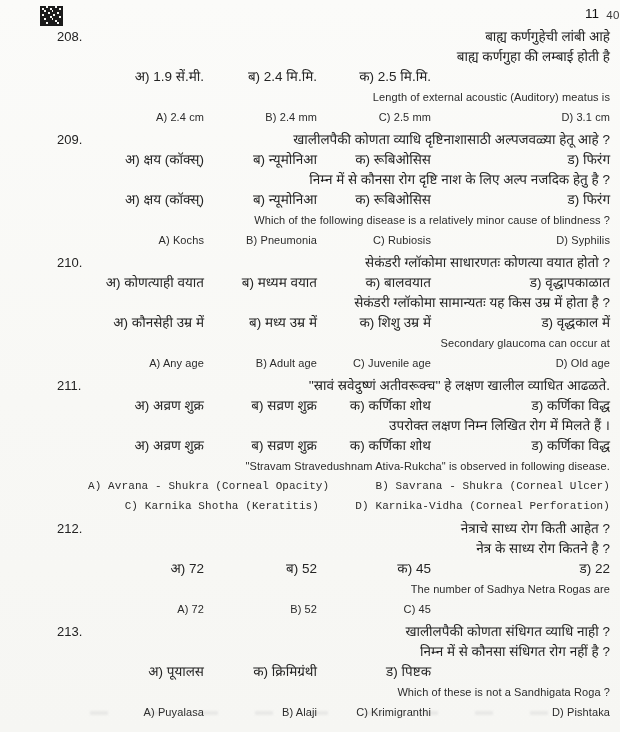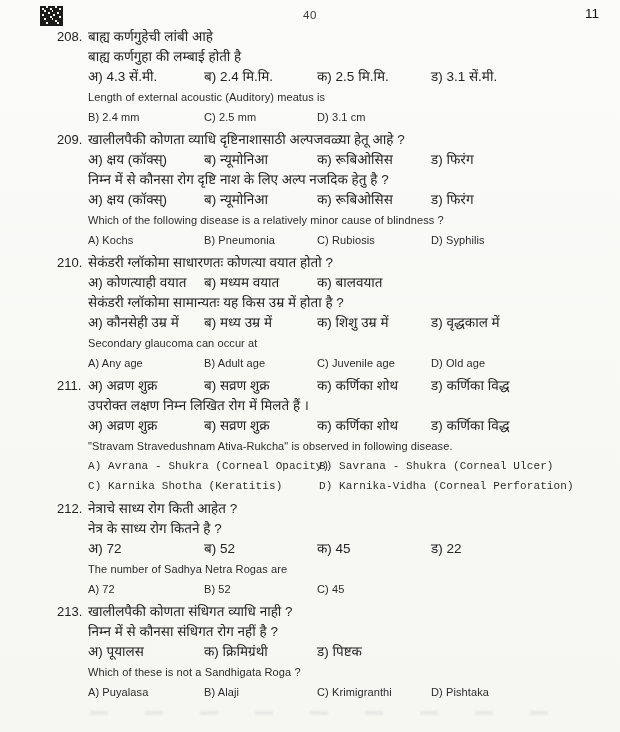"40" .center-num { text-align: center -> right }
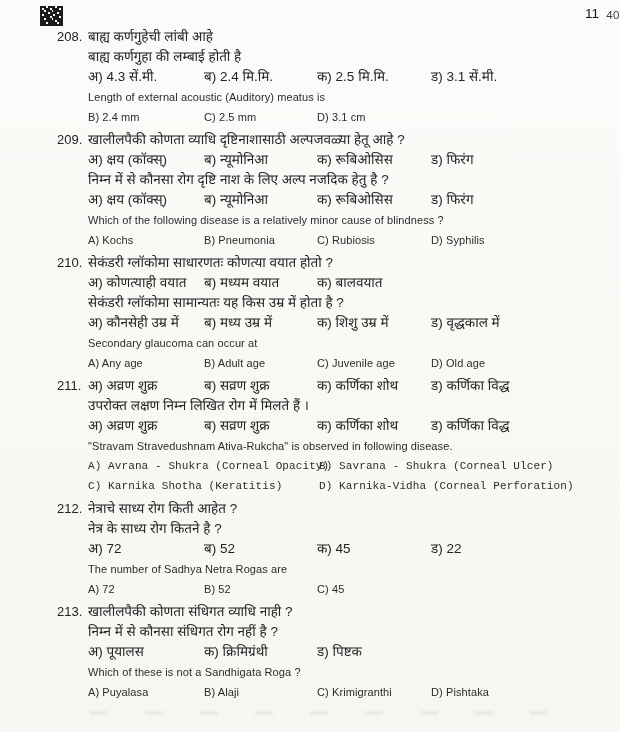"बाह्य कर्णगुहेची लांबी आहे" .line { text-align: none -> right }
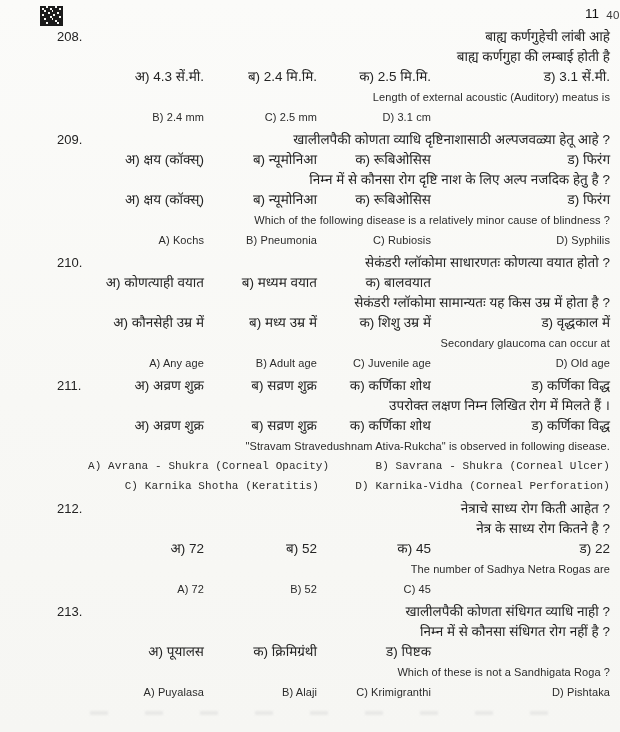"अ) 4.3 सें.मी." span.opt { text: 4.3 -> 1.9 }
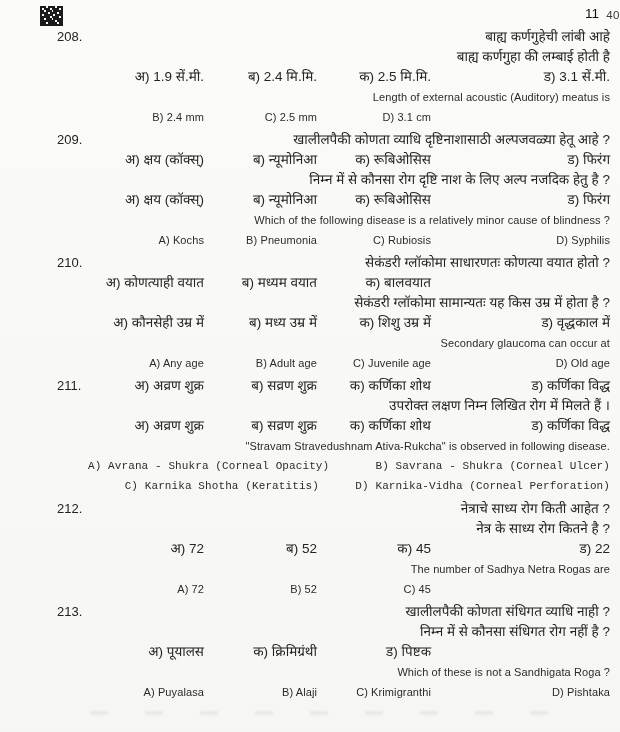"ड) 3.1 सें.मी." span.opt { html: <span>ड) 3.1 सें.मी.</span> -> none }
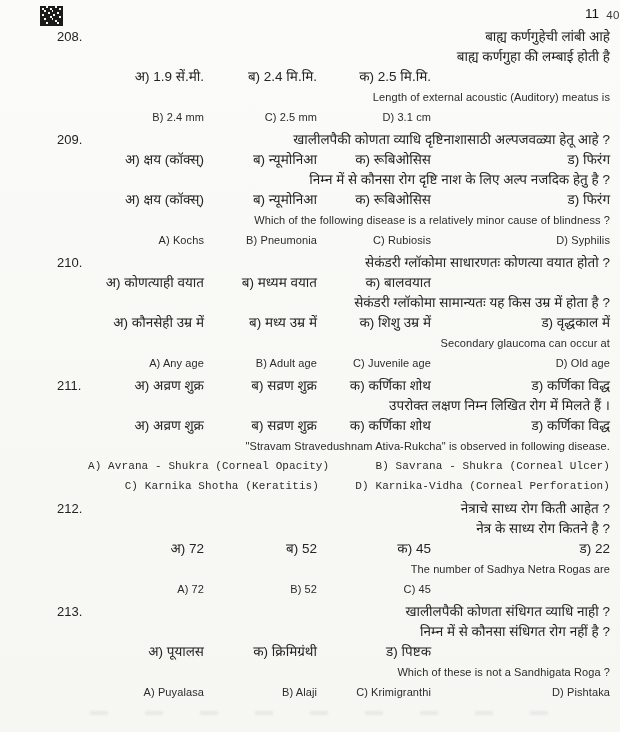"A) 2.4 cm" span.opt { html: none -> <span>A) 2.4 cm</span> }
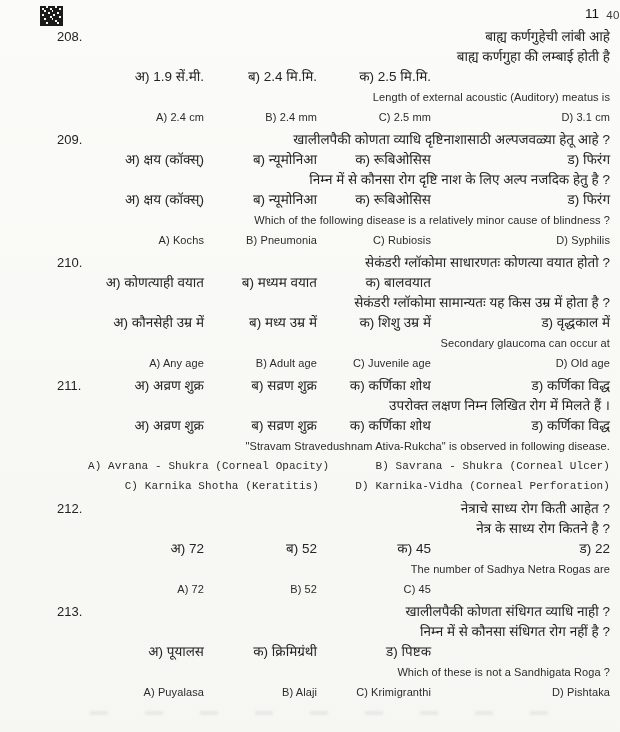"ड) वृद्धापकाळात" span.opt { html: none -> <span>ड) वृद्धापकाळात</span> }
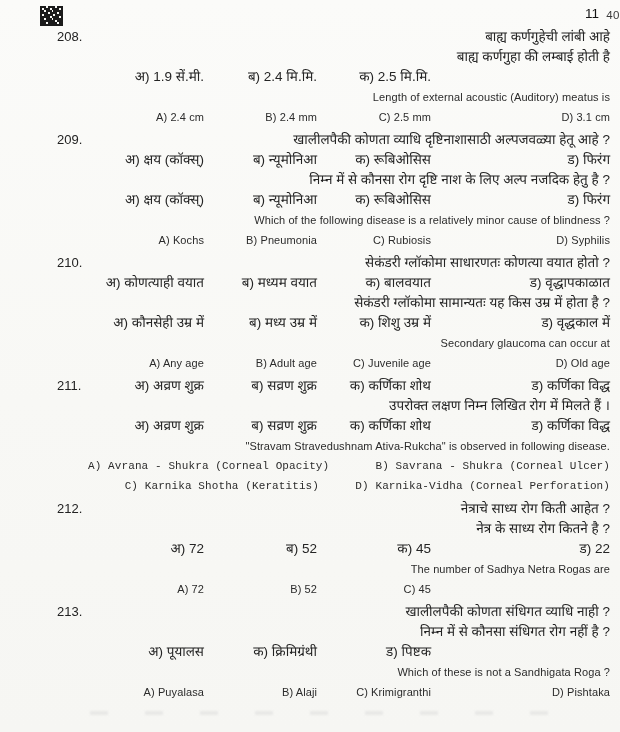"''स्रावं स्रवेदुष्णं अतीवरूक्च'' हे" div.line { html: none -> <div>''स्रावं स्रवेदुष्णं अतीवरूक्च'' हे लक्षण खालील व्याधित आढळते.</div> }
